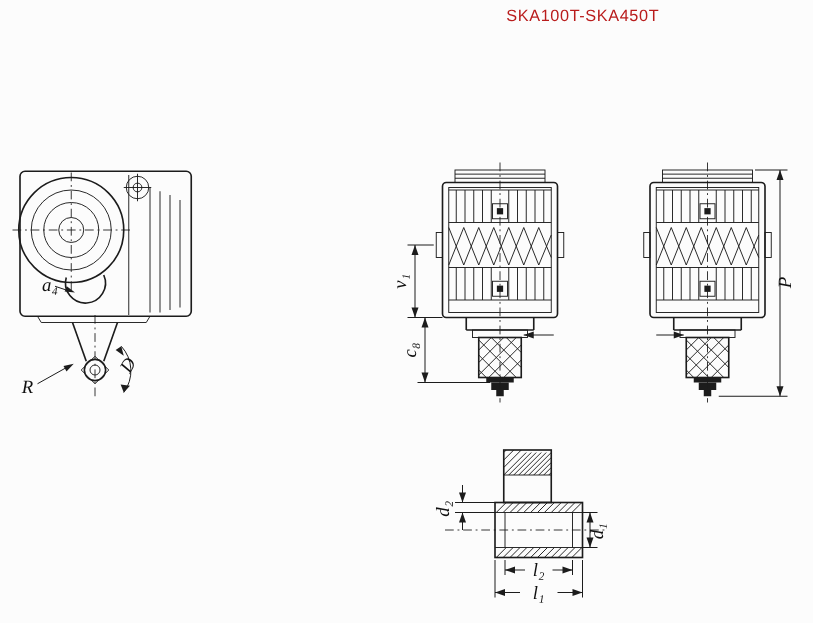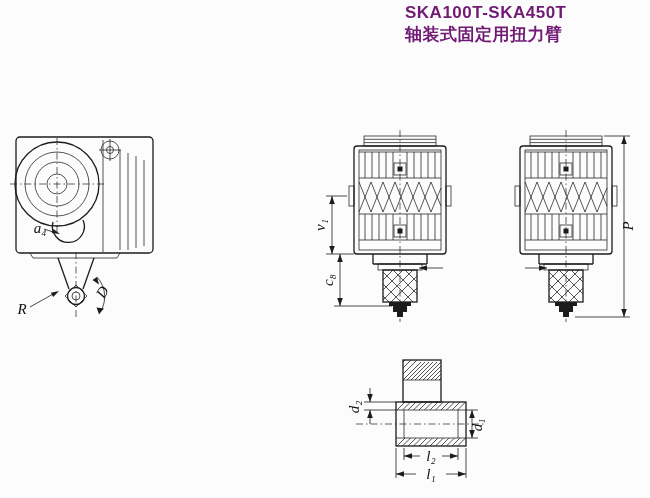"SKA100T-SKA450T" .title-block { color: #701a75 -> #b91c1c; font-size: 17px -> 13px; font-weight: 700 -> 400 }
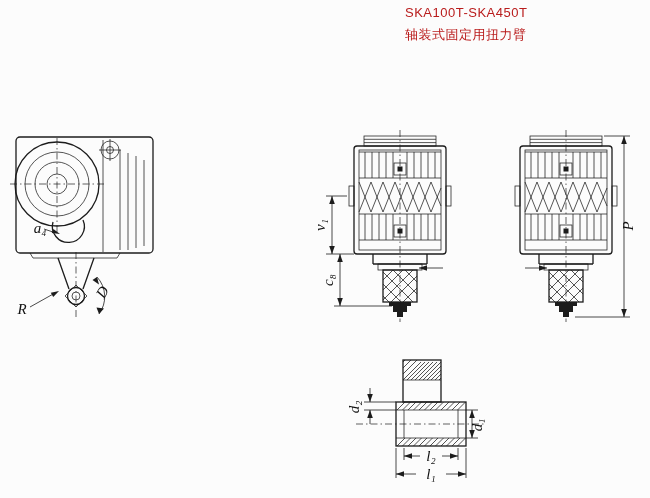"轴装式固定用扭力臂" div { html: <div>轴装式固定用扭力臂</div> -> none }
